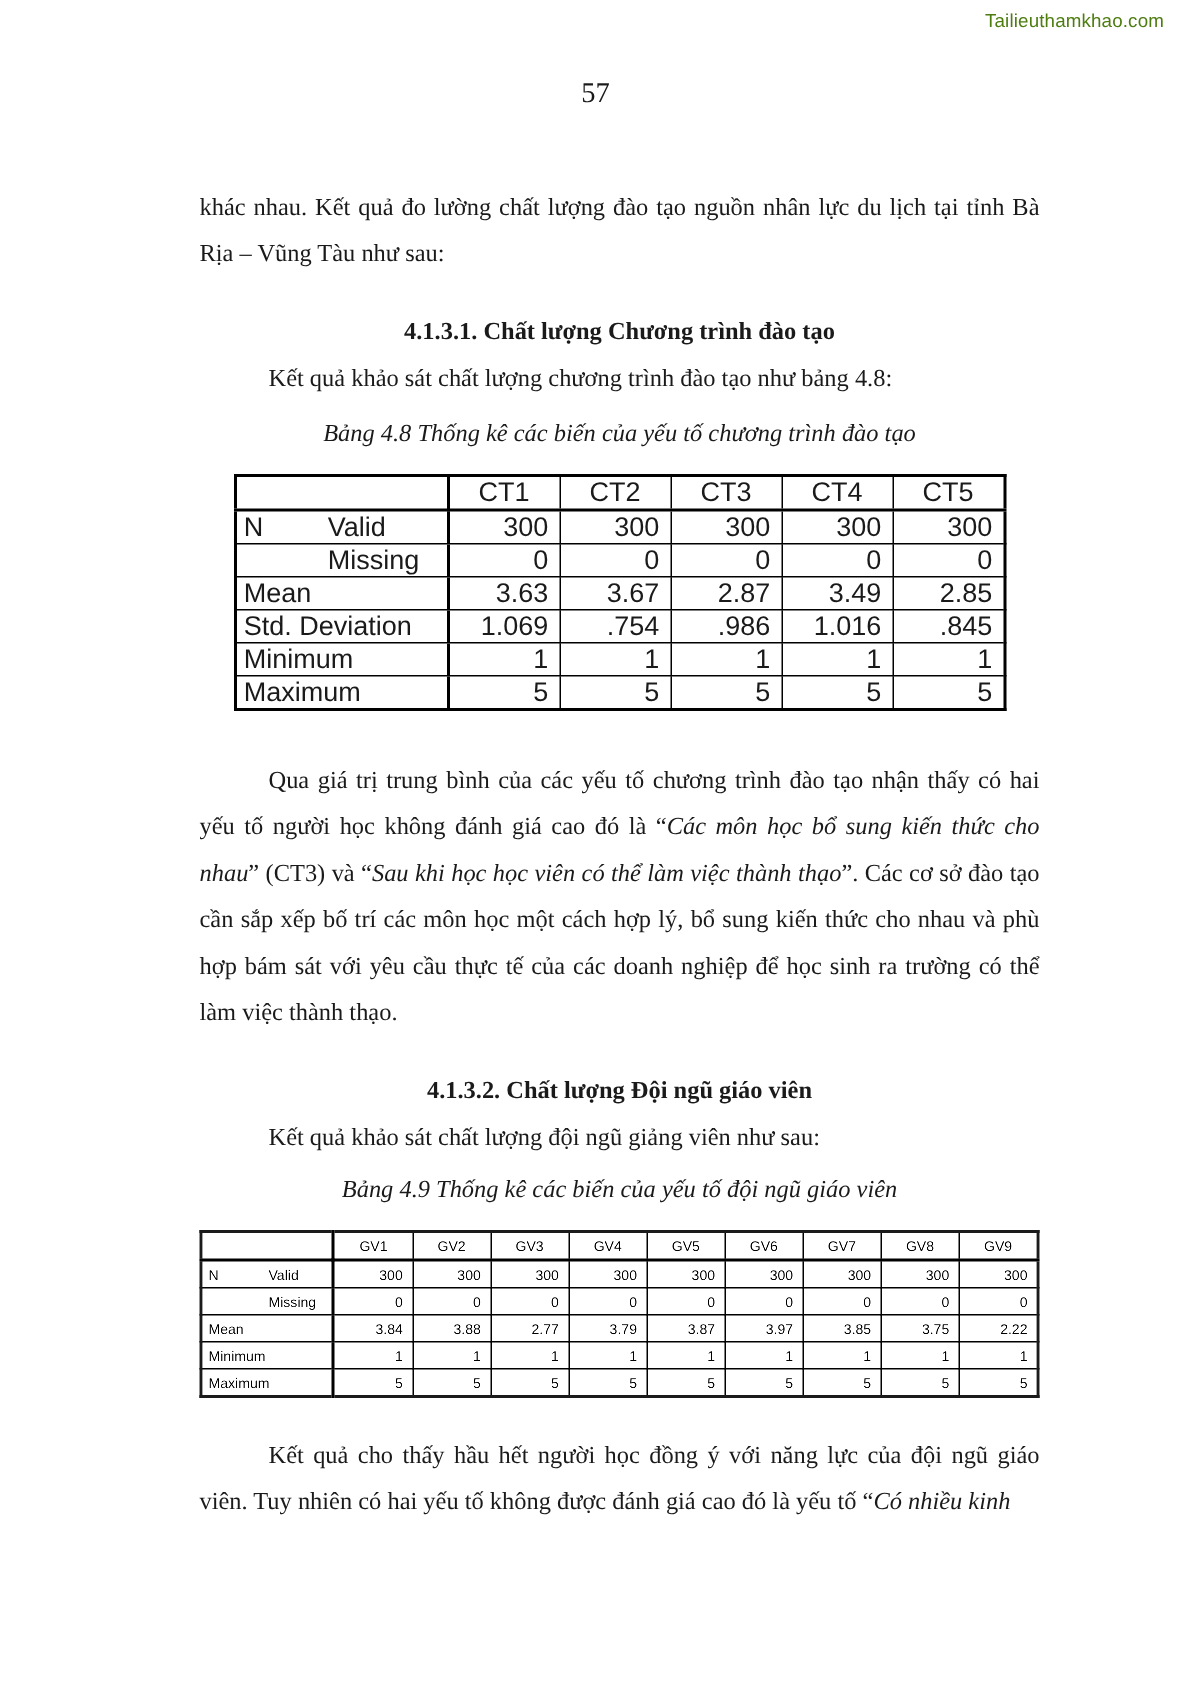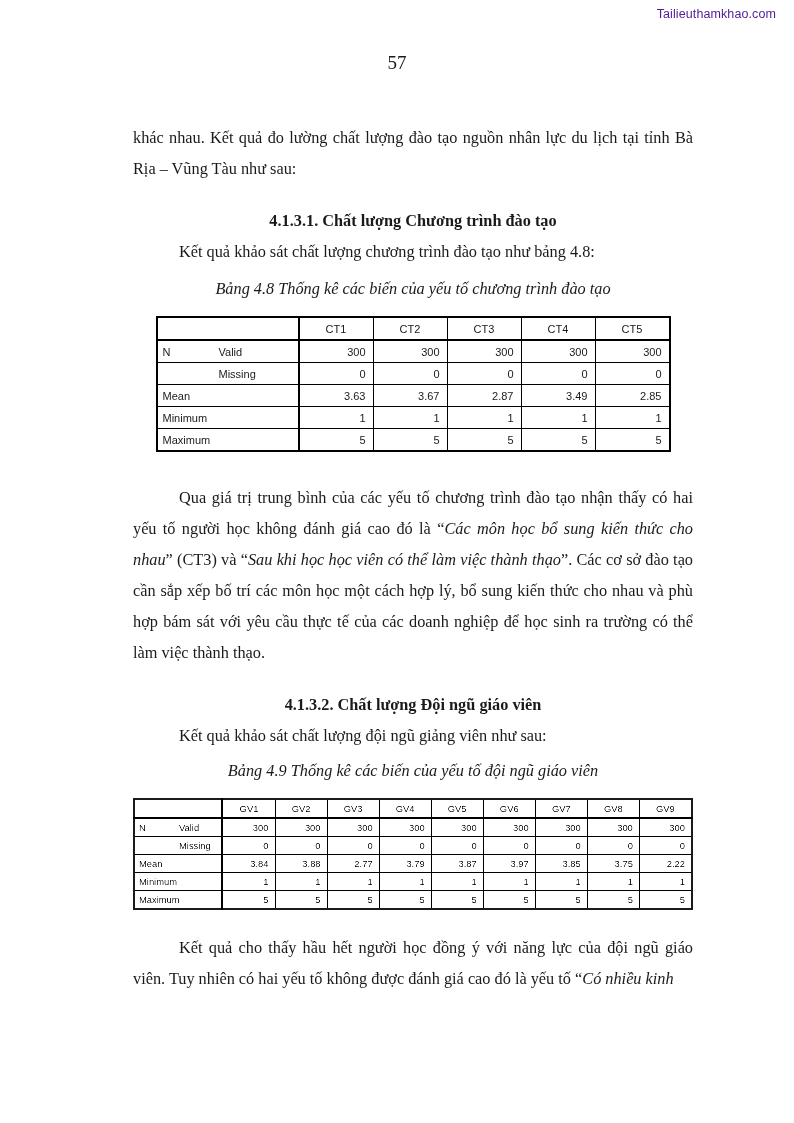"Tailieuthamkhao.com" .watermark { color: #4c1d95 -> #4d7c0f }
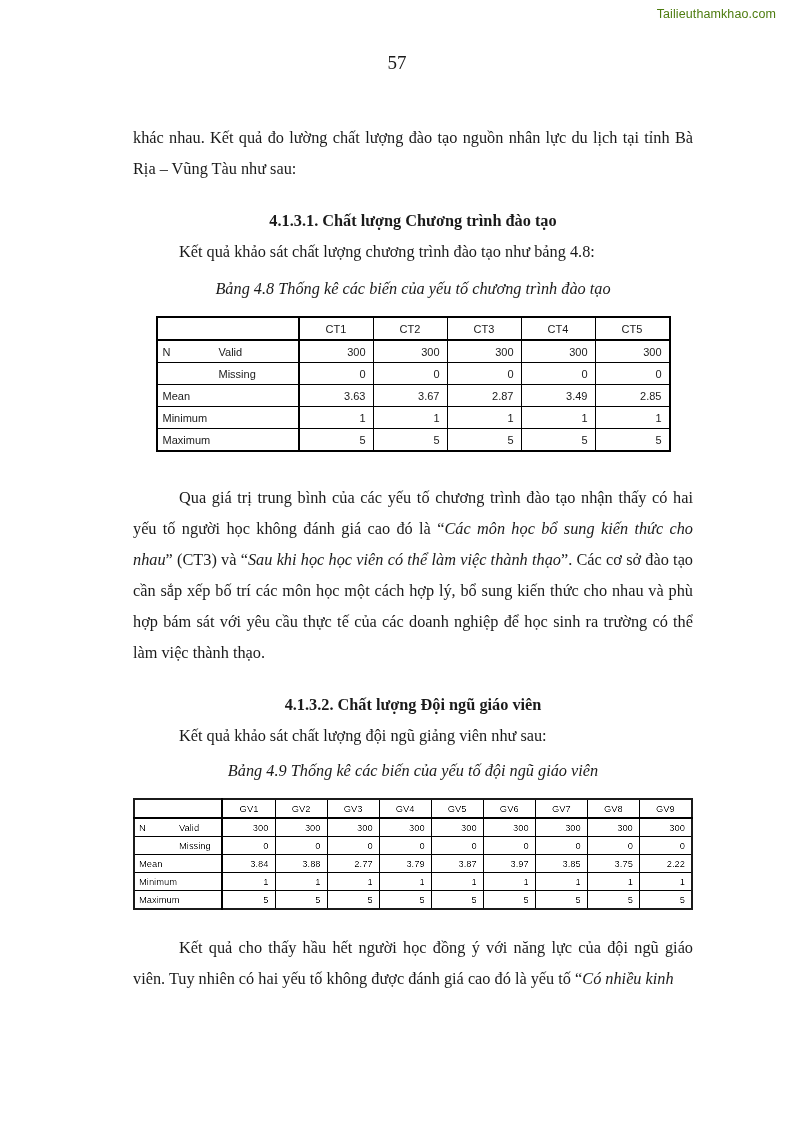"CT1" table.t1 { font-size: 11px -> 18px }
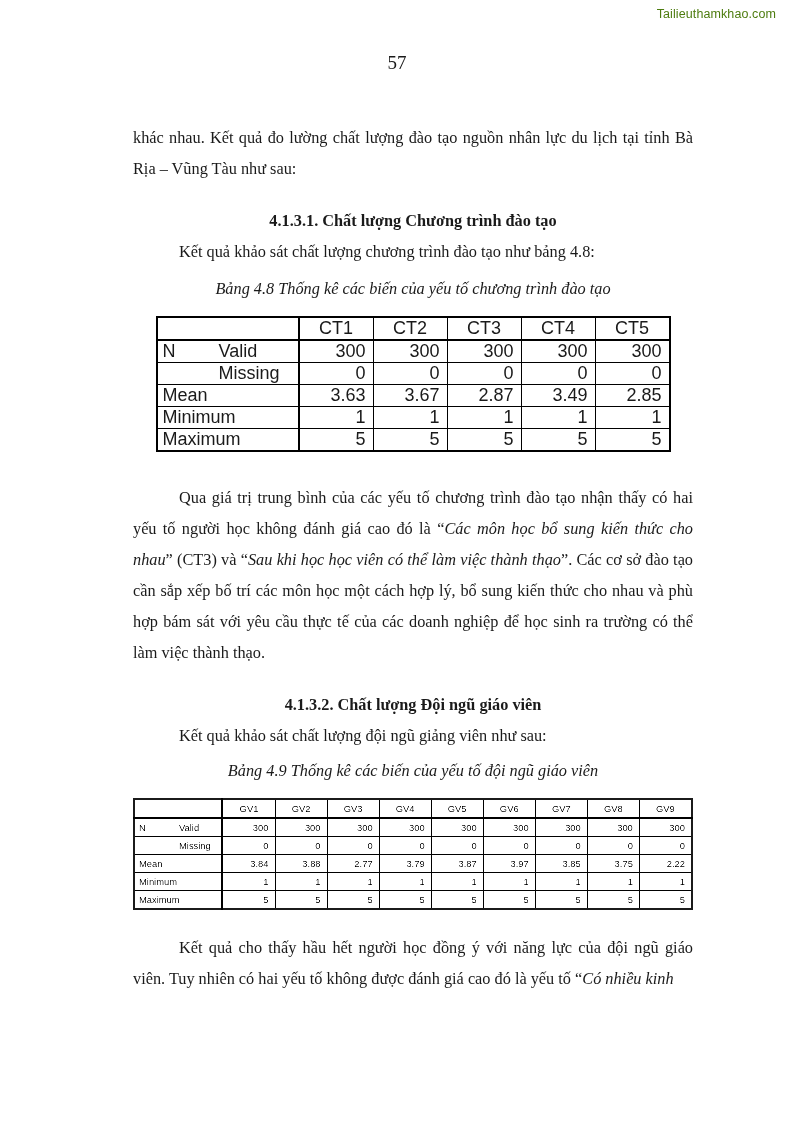"Std. Deviation" tr { html: none -> <tr> <td>Std. Deviation</td> <td>1.069</td> <td>.754</td> <td>.986</td> <td>1.016</td> <td>.845</td> </tr> }
